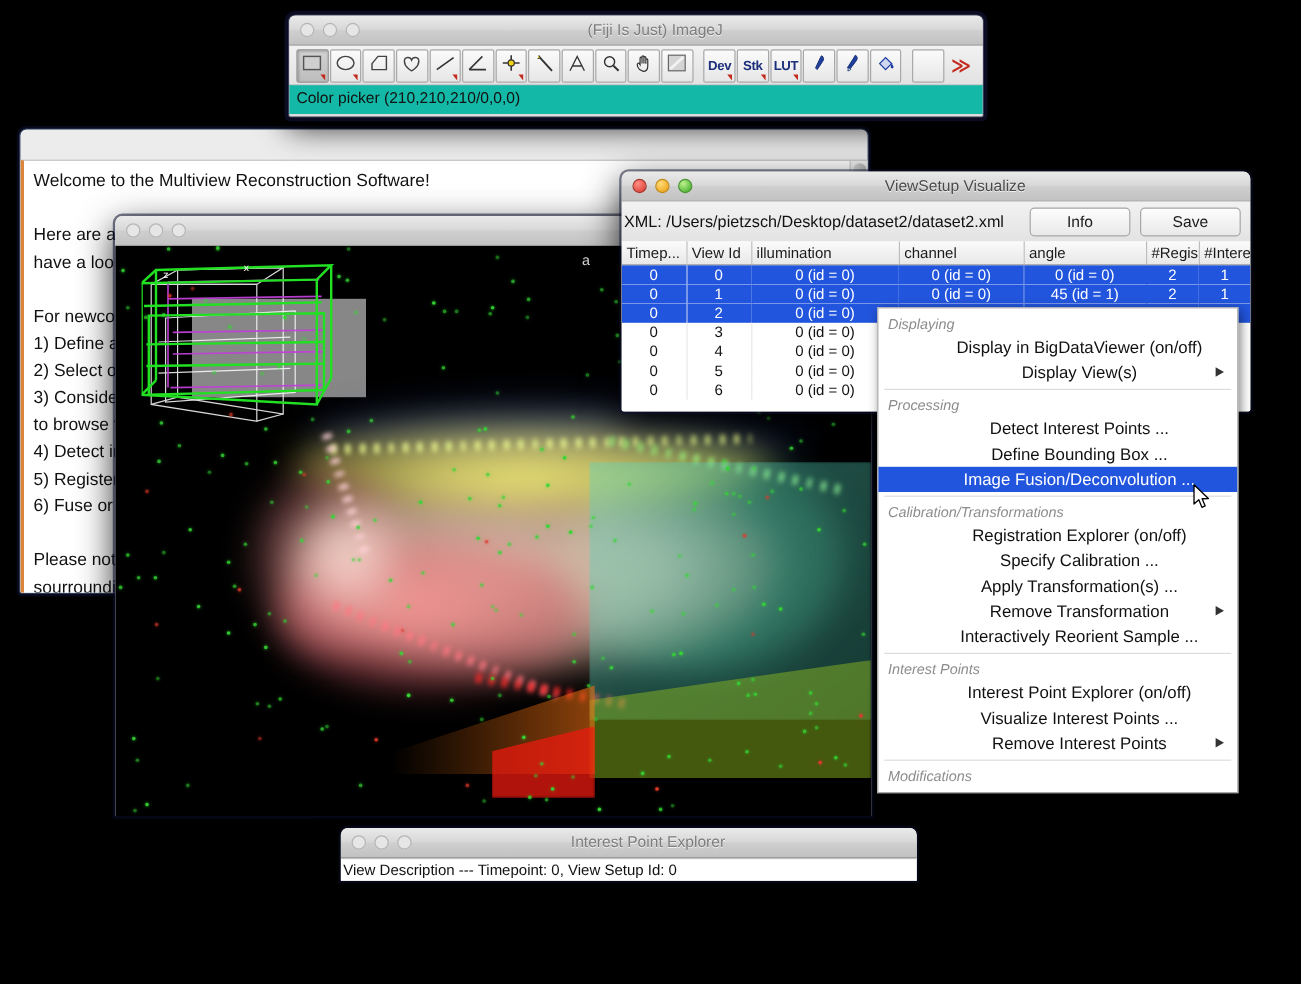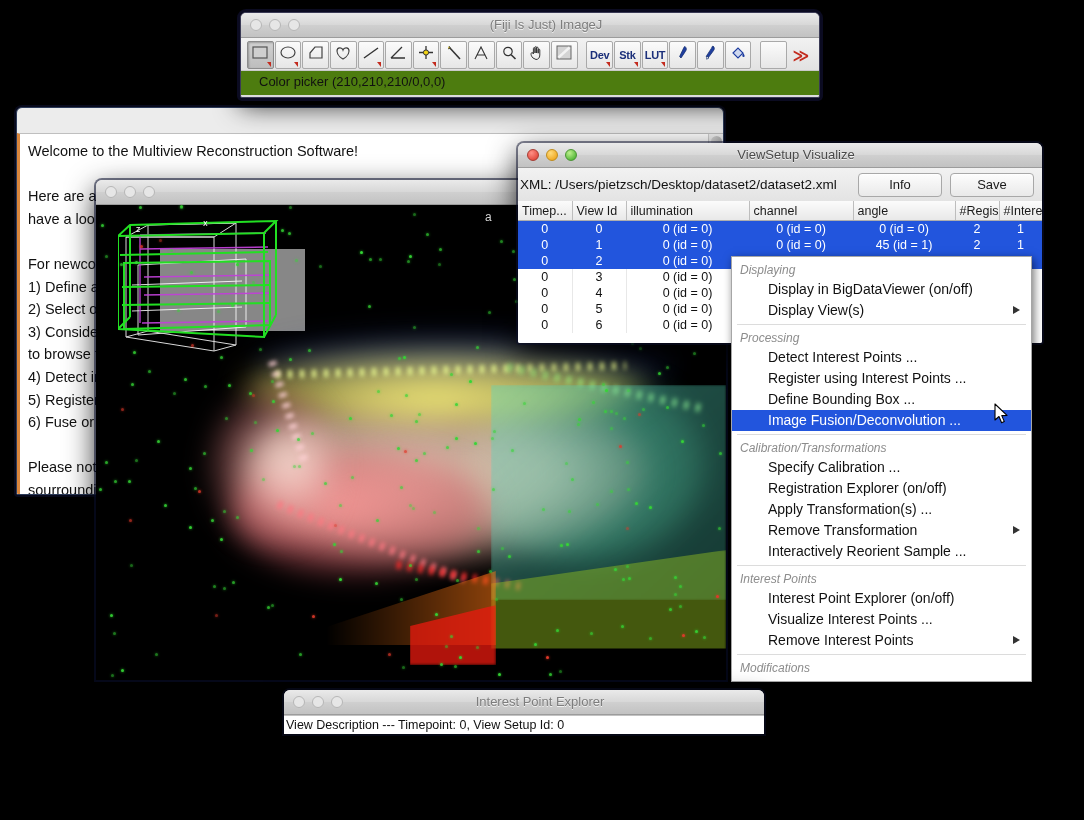"Color picker (210,210,210/0,0,0)" #fiji .status { background: #4d7c0f -> #14b8a6; padding-left: 18px -> 6px }
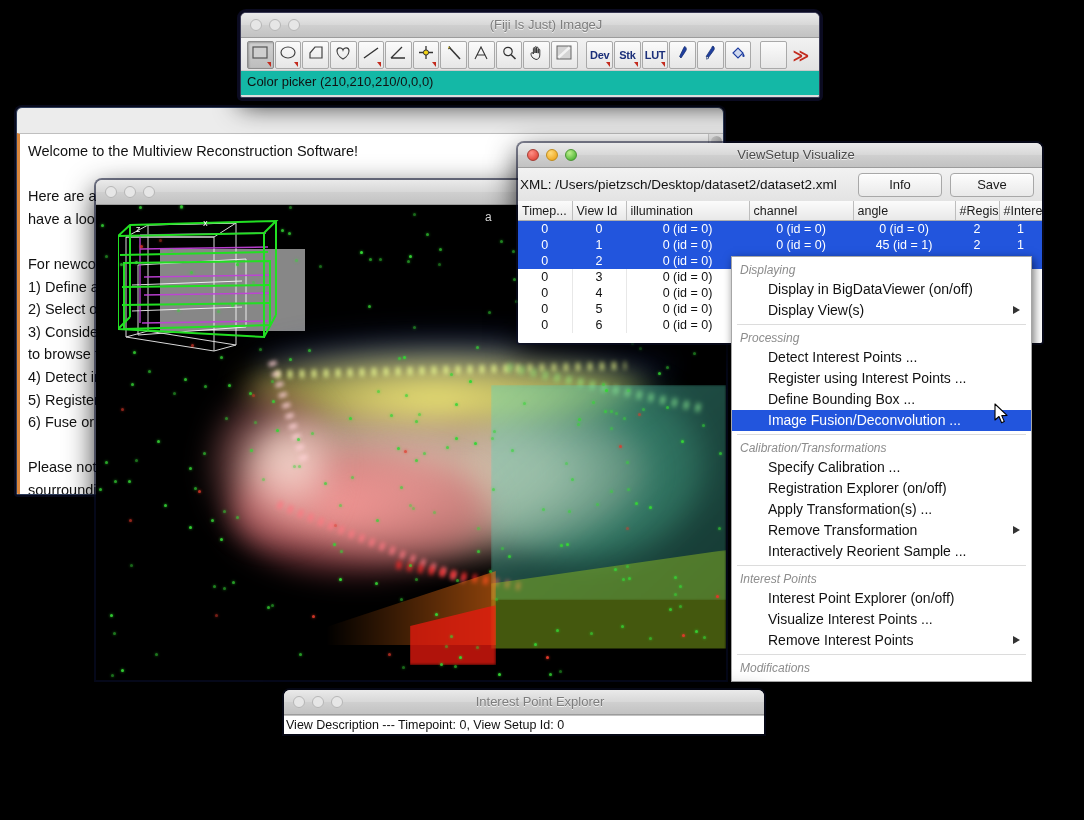"Display in BigDataViewer (on/off)" .ctx-item { text-align: none -> center }
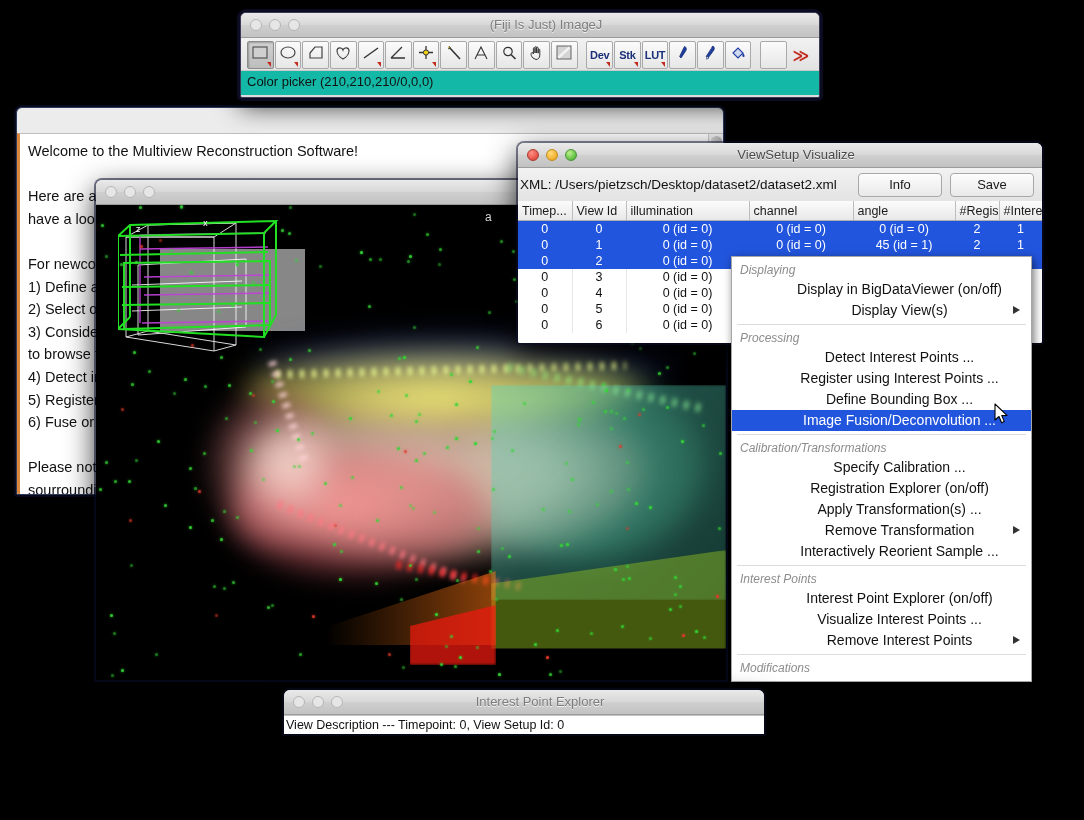"Register using Interest Points ..." div.ctx-item { html: <div>Register using Interest Points ...</div> -> none }
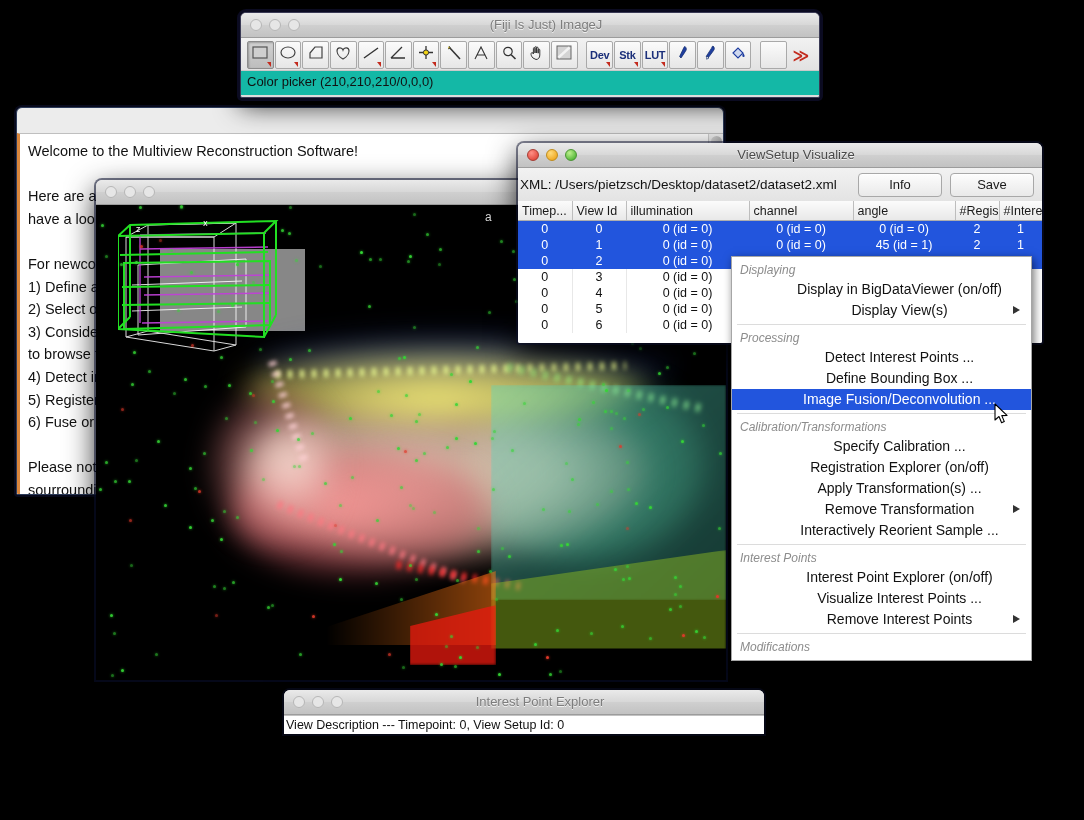"Specify Calibration ..." div.ctx-item { order: before "Registration Explorer (on/off)" -> after "Registration Explorer (on/off)" }
